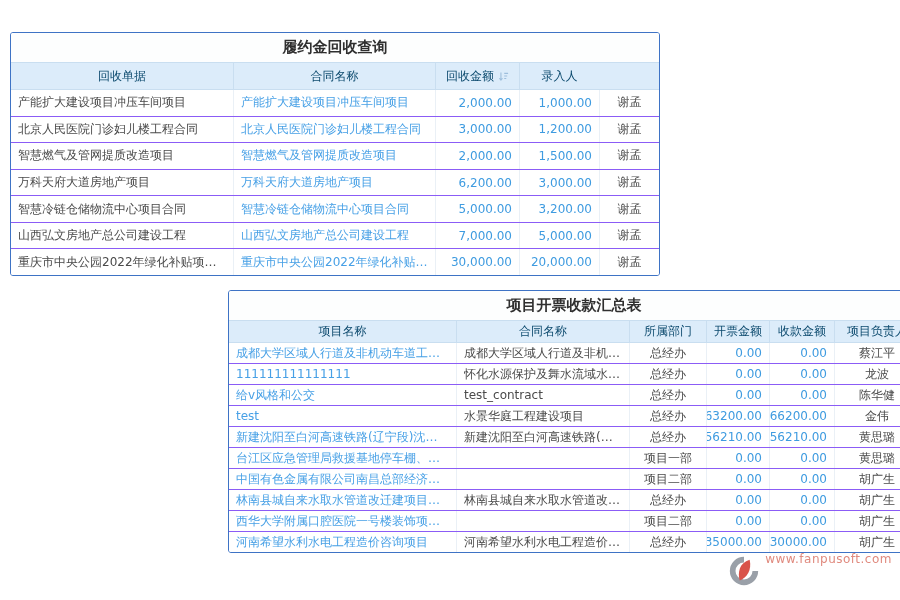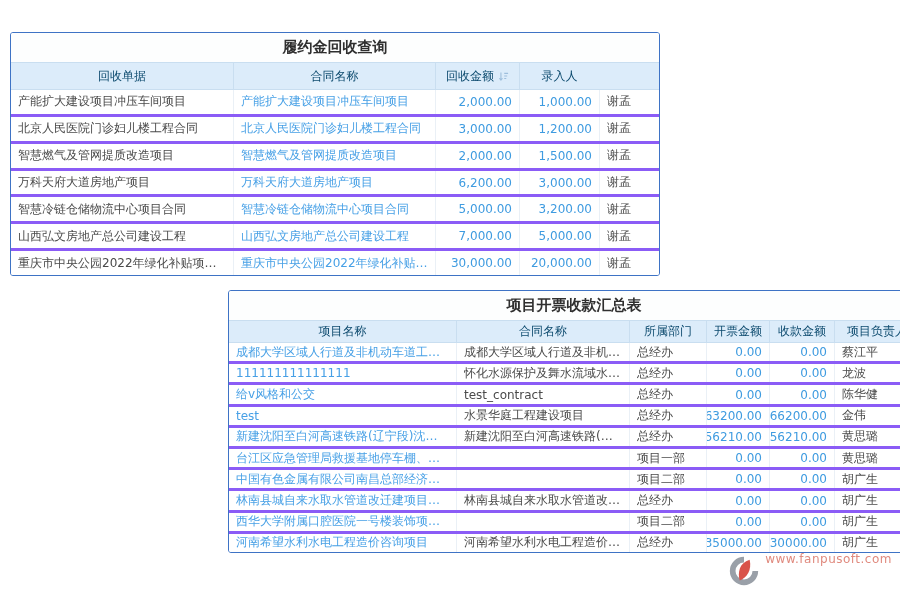"产能扩大建设项目冲压车间项目" .tr:not(:last-child) { border-bottom: 3px solid #8b5cf6 -> 1px solid #8b5cf6 }
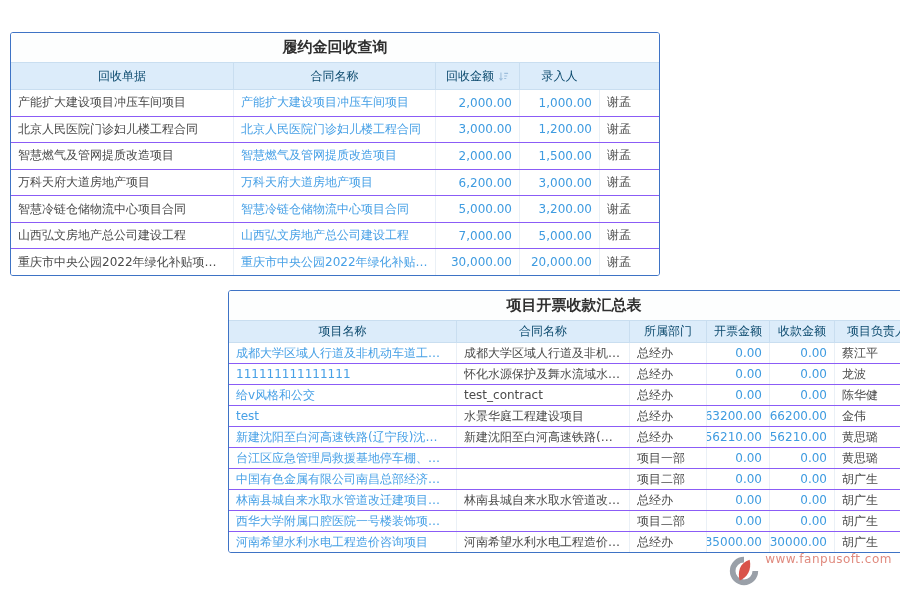"谢孟" .td.center { justify-content: flex-start -> center }
